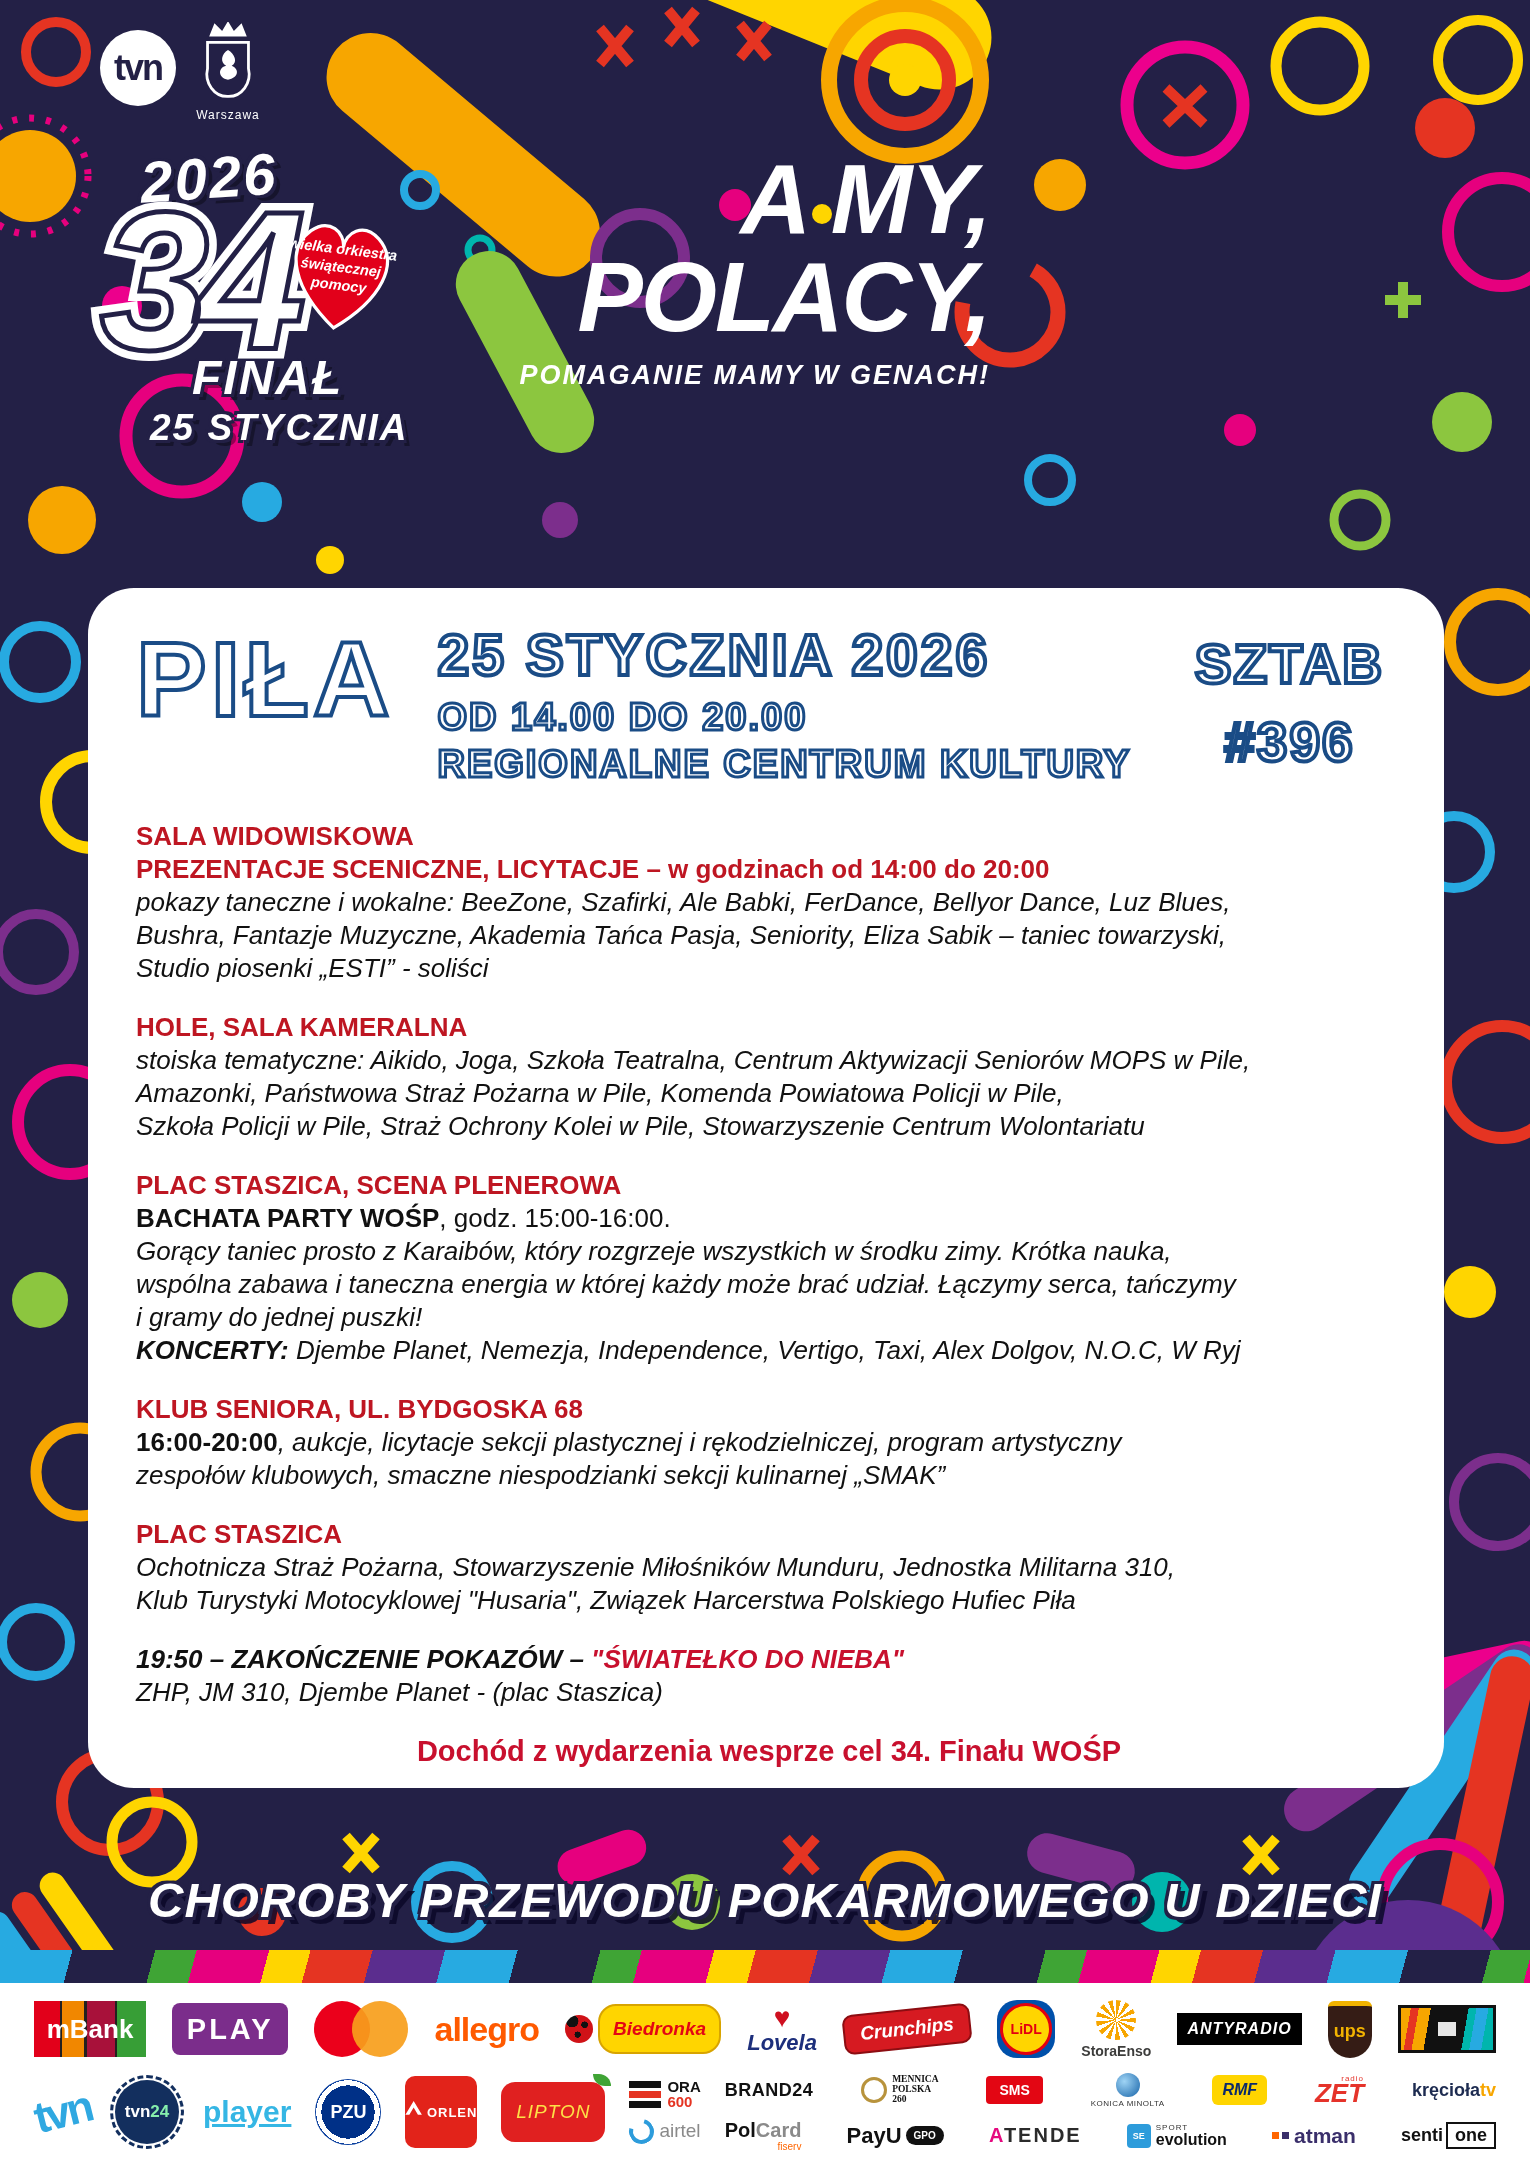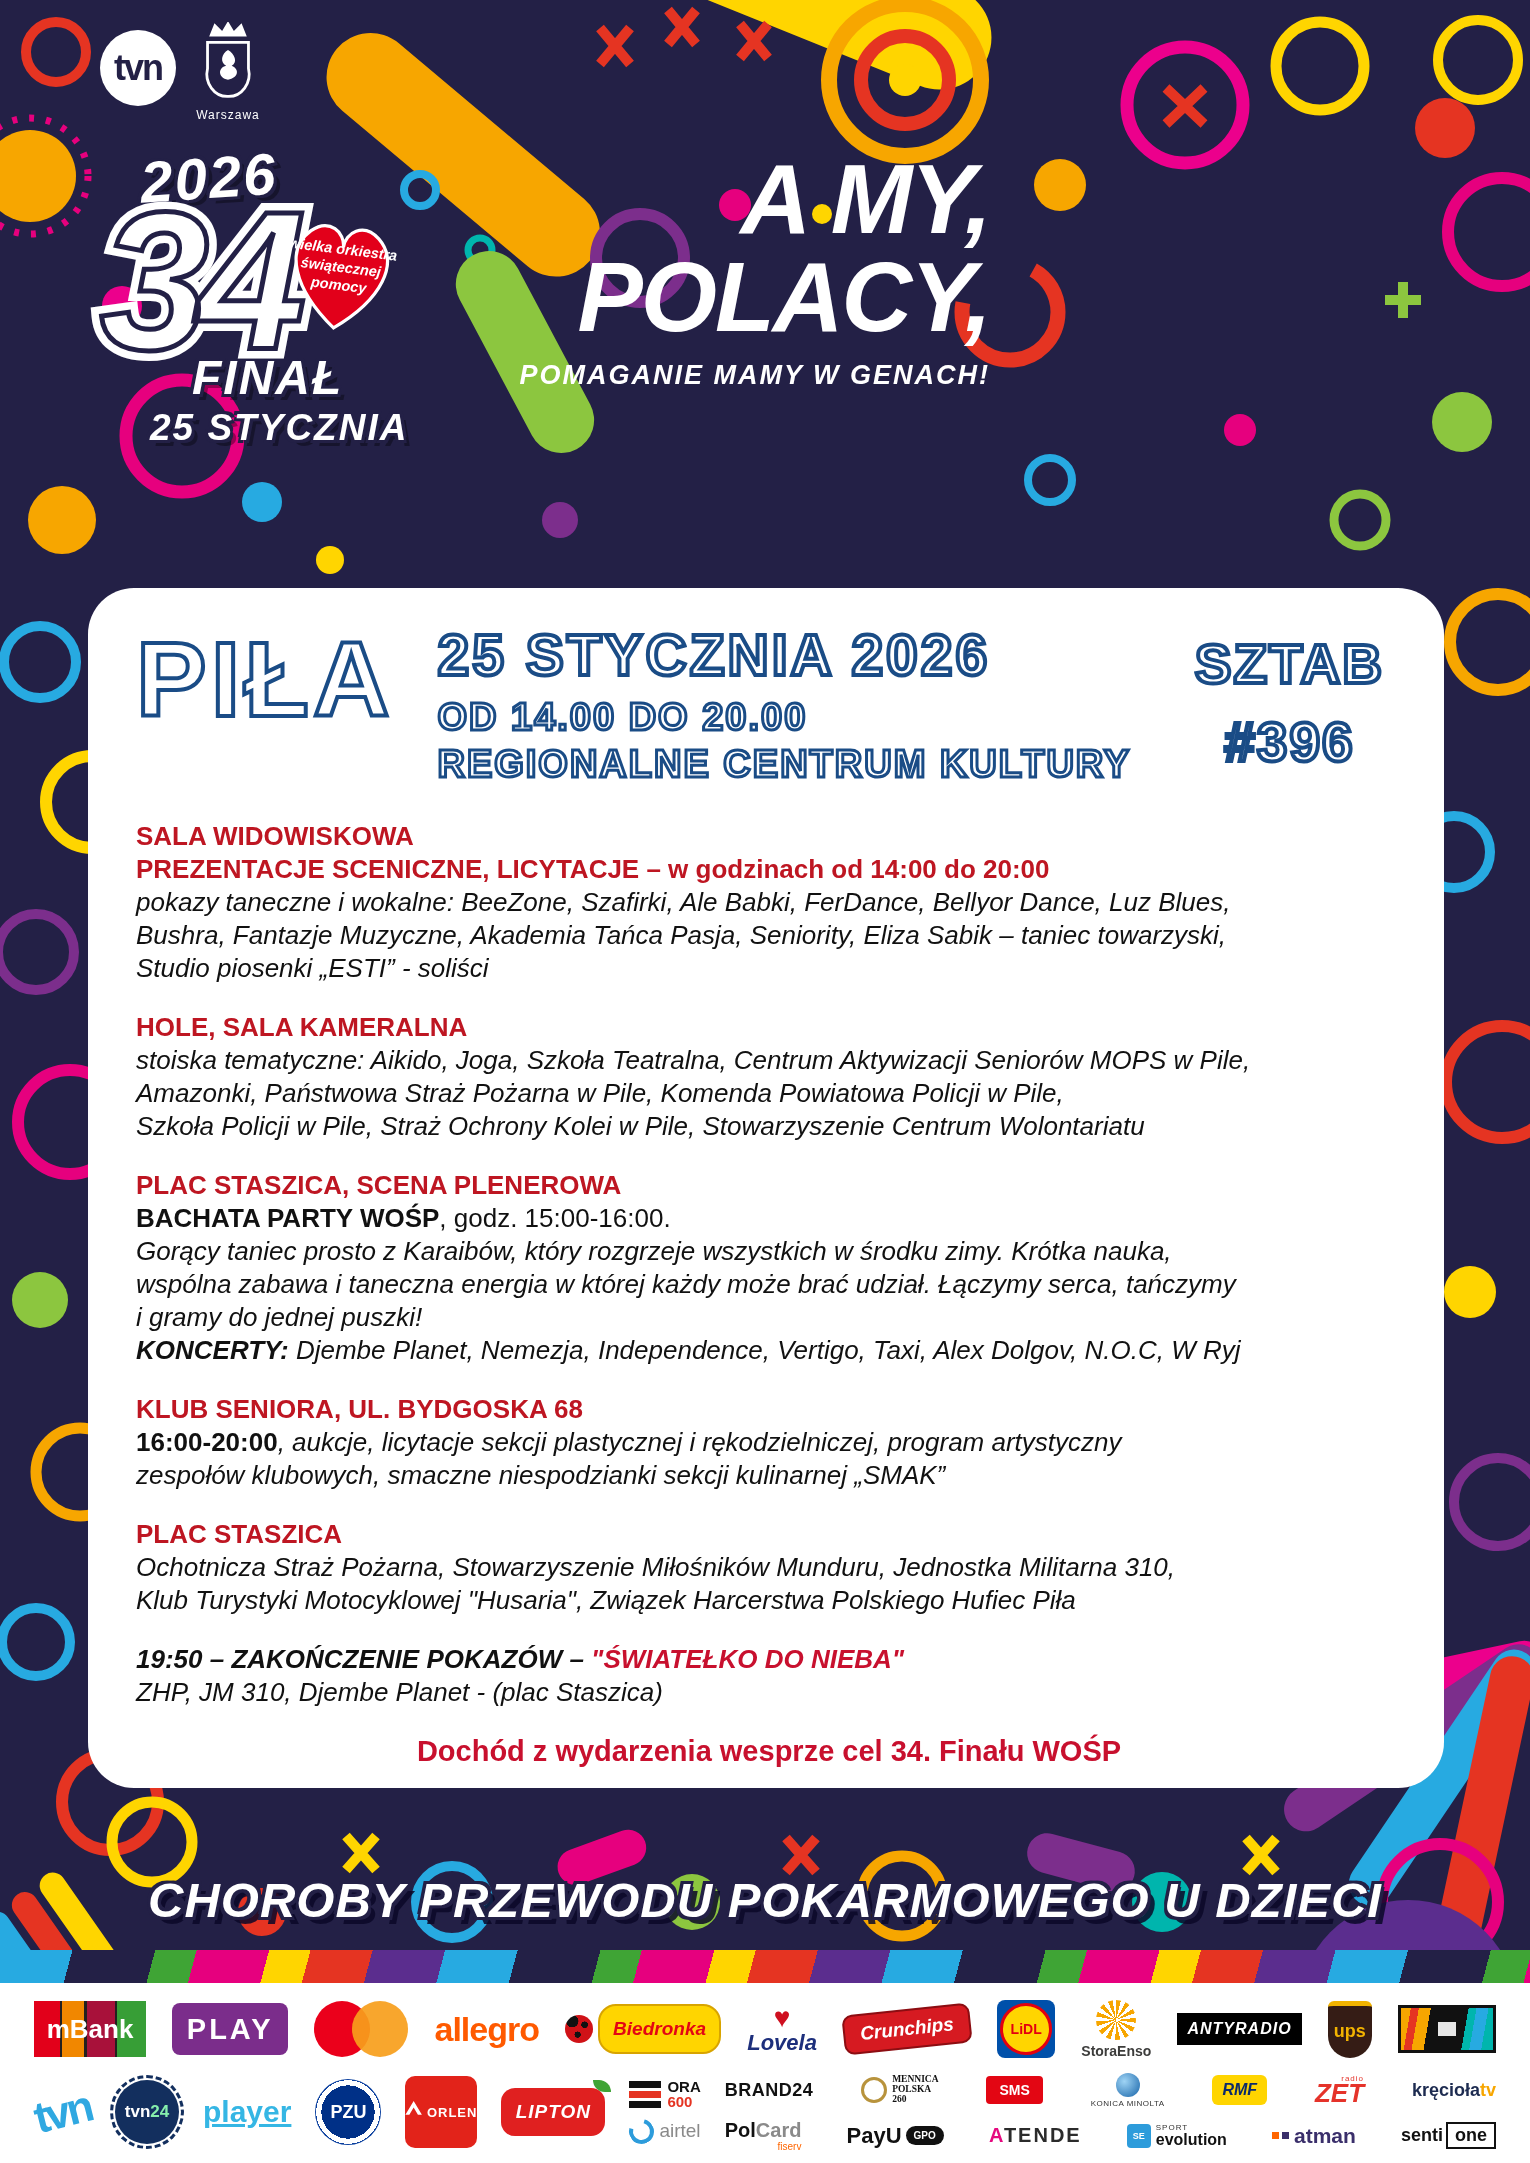"LiDL" .lidl { border-radius: 8px -> 20px }
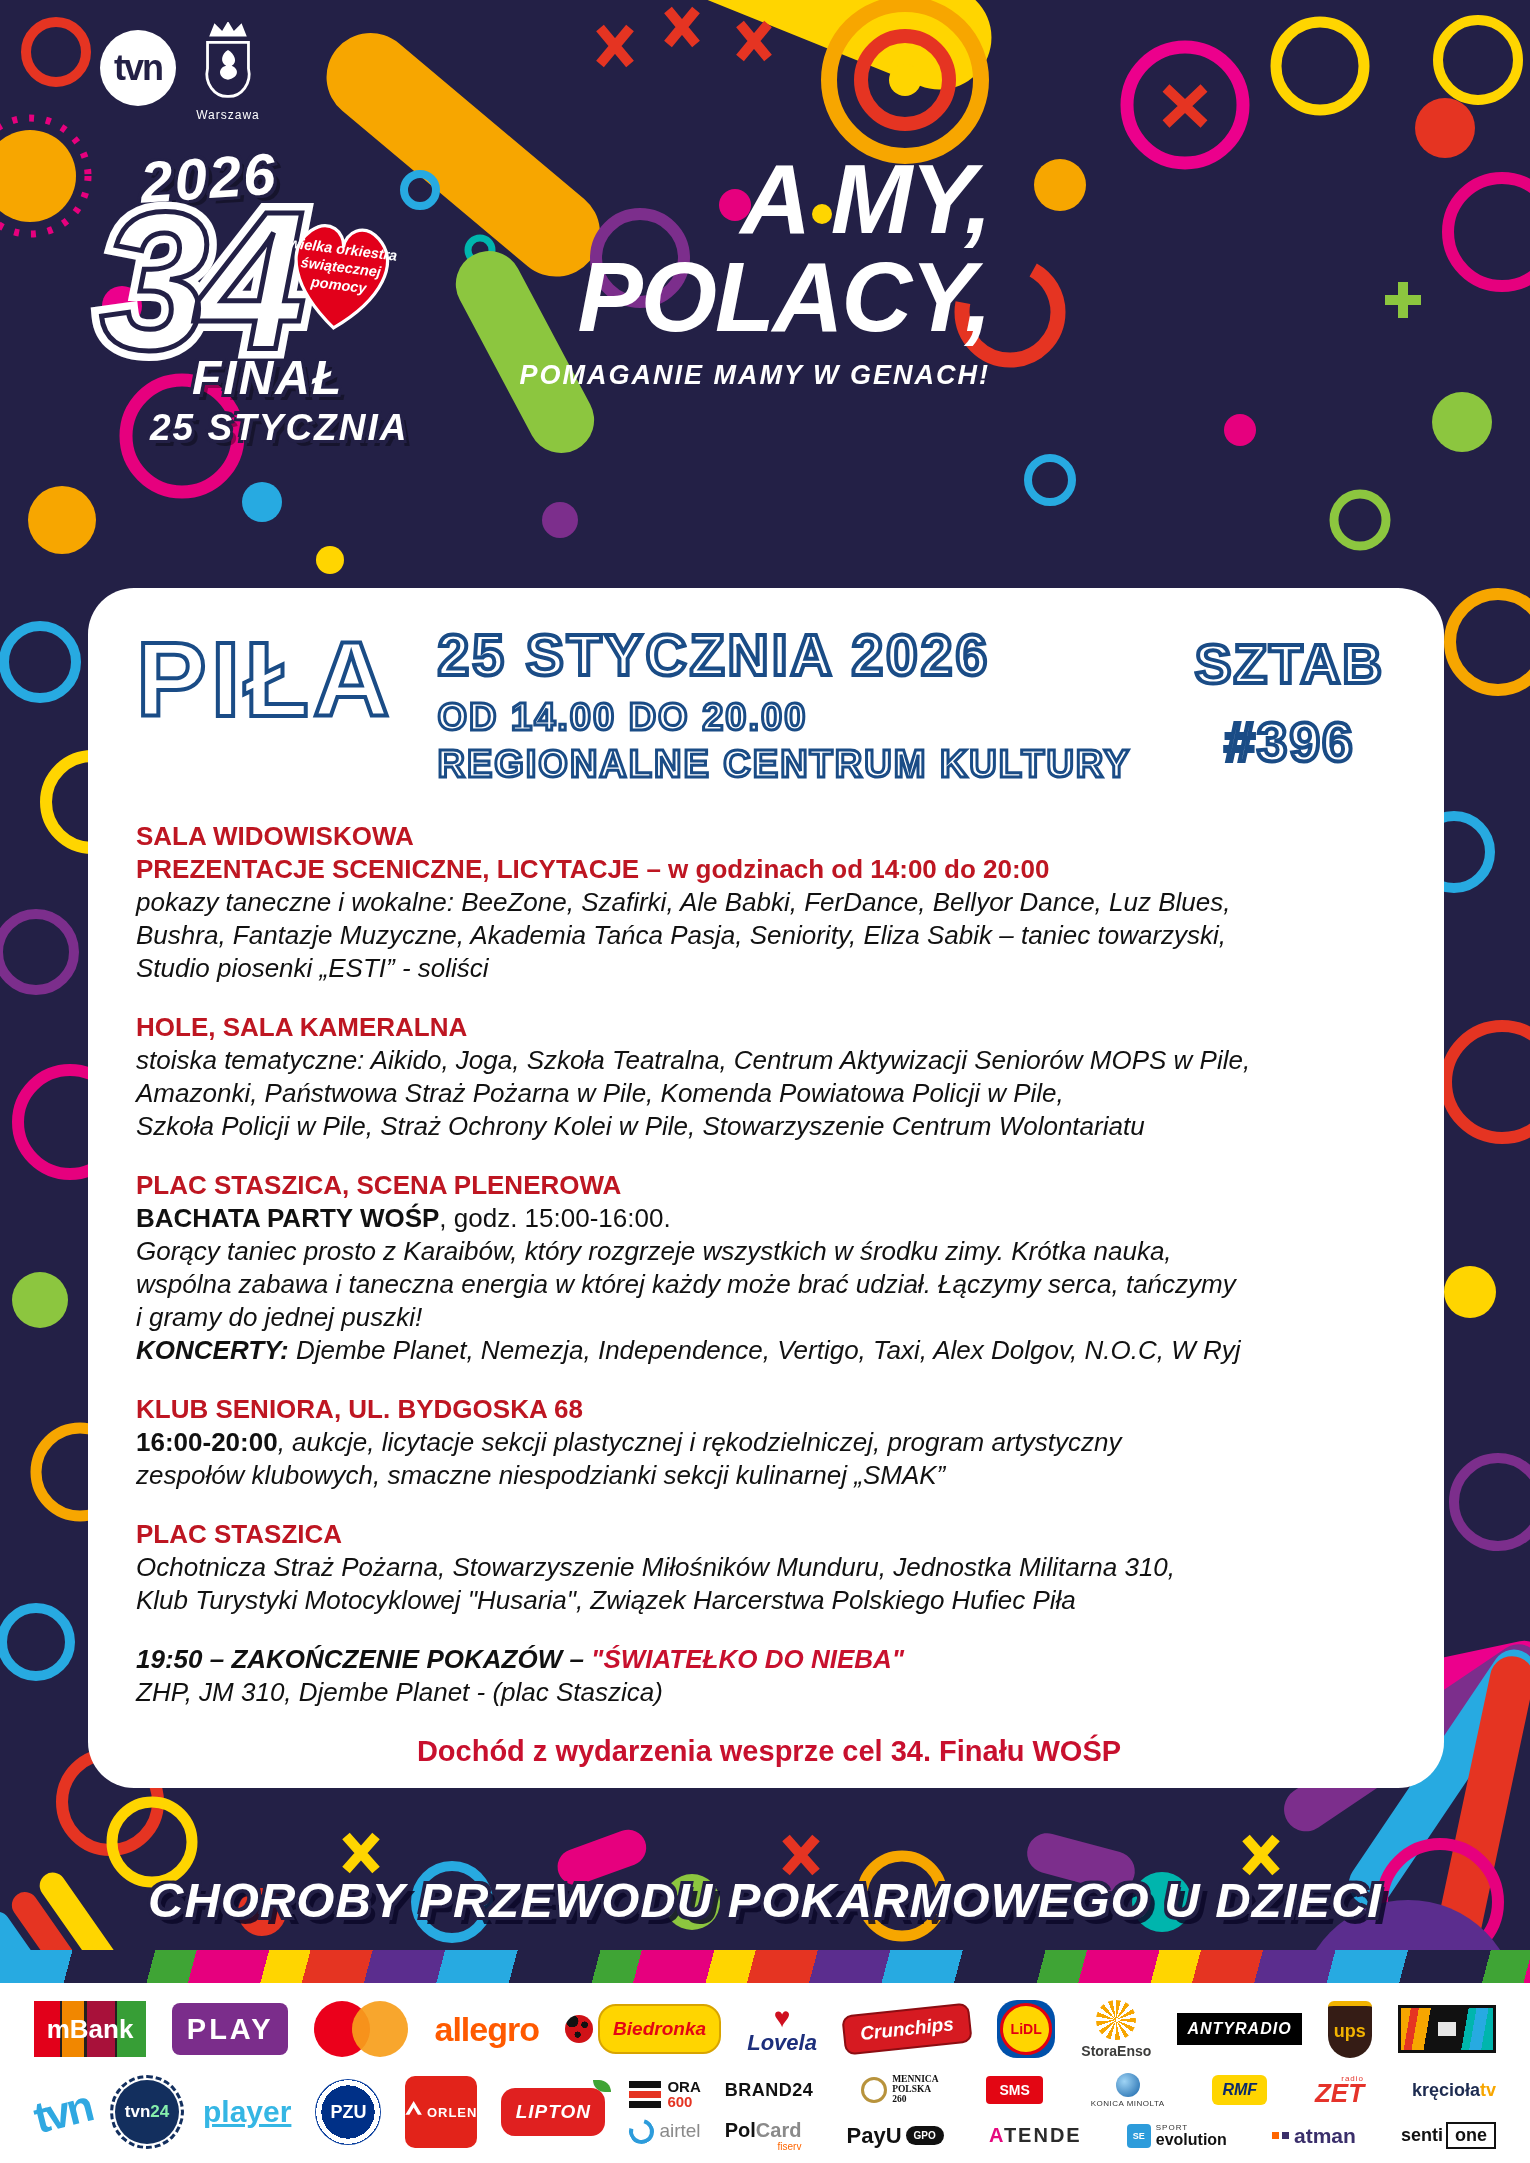"LIPTON" .lipton { color: #ffffff -> #fde047; font-weight: 700 -> 400; height: 48px -> 60px }
